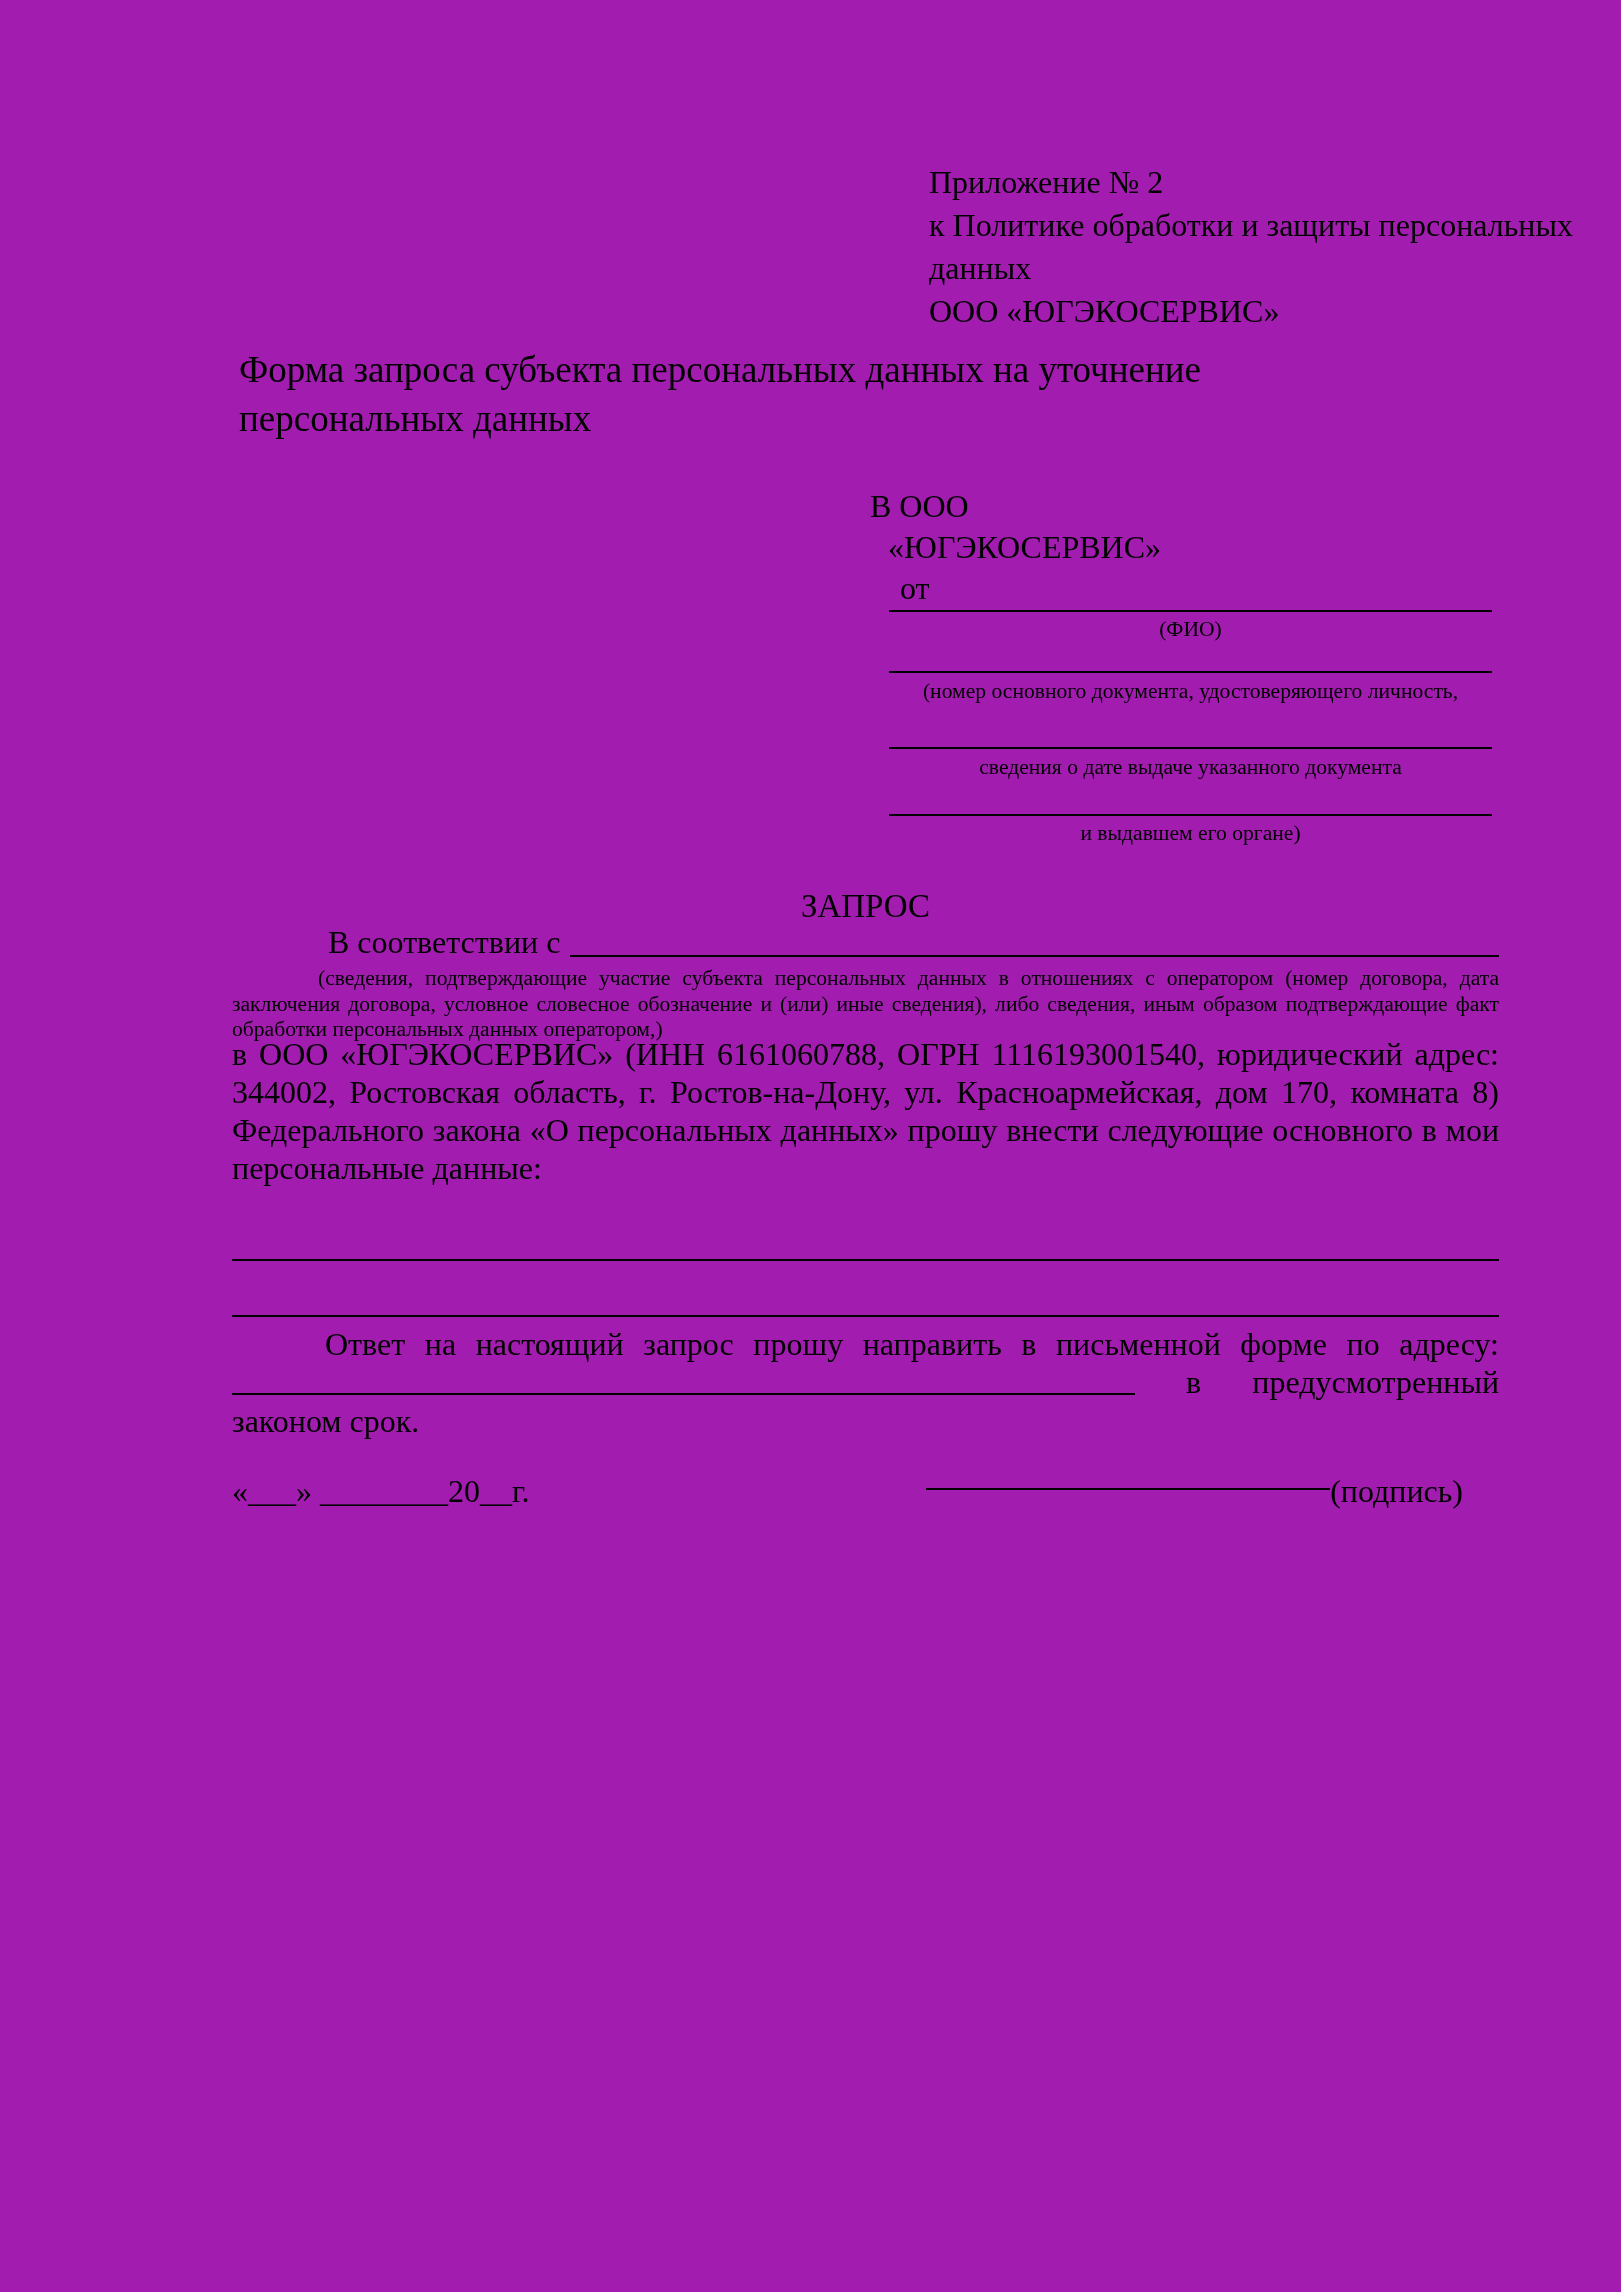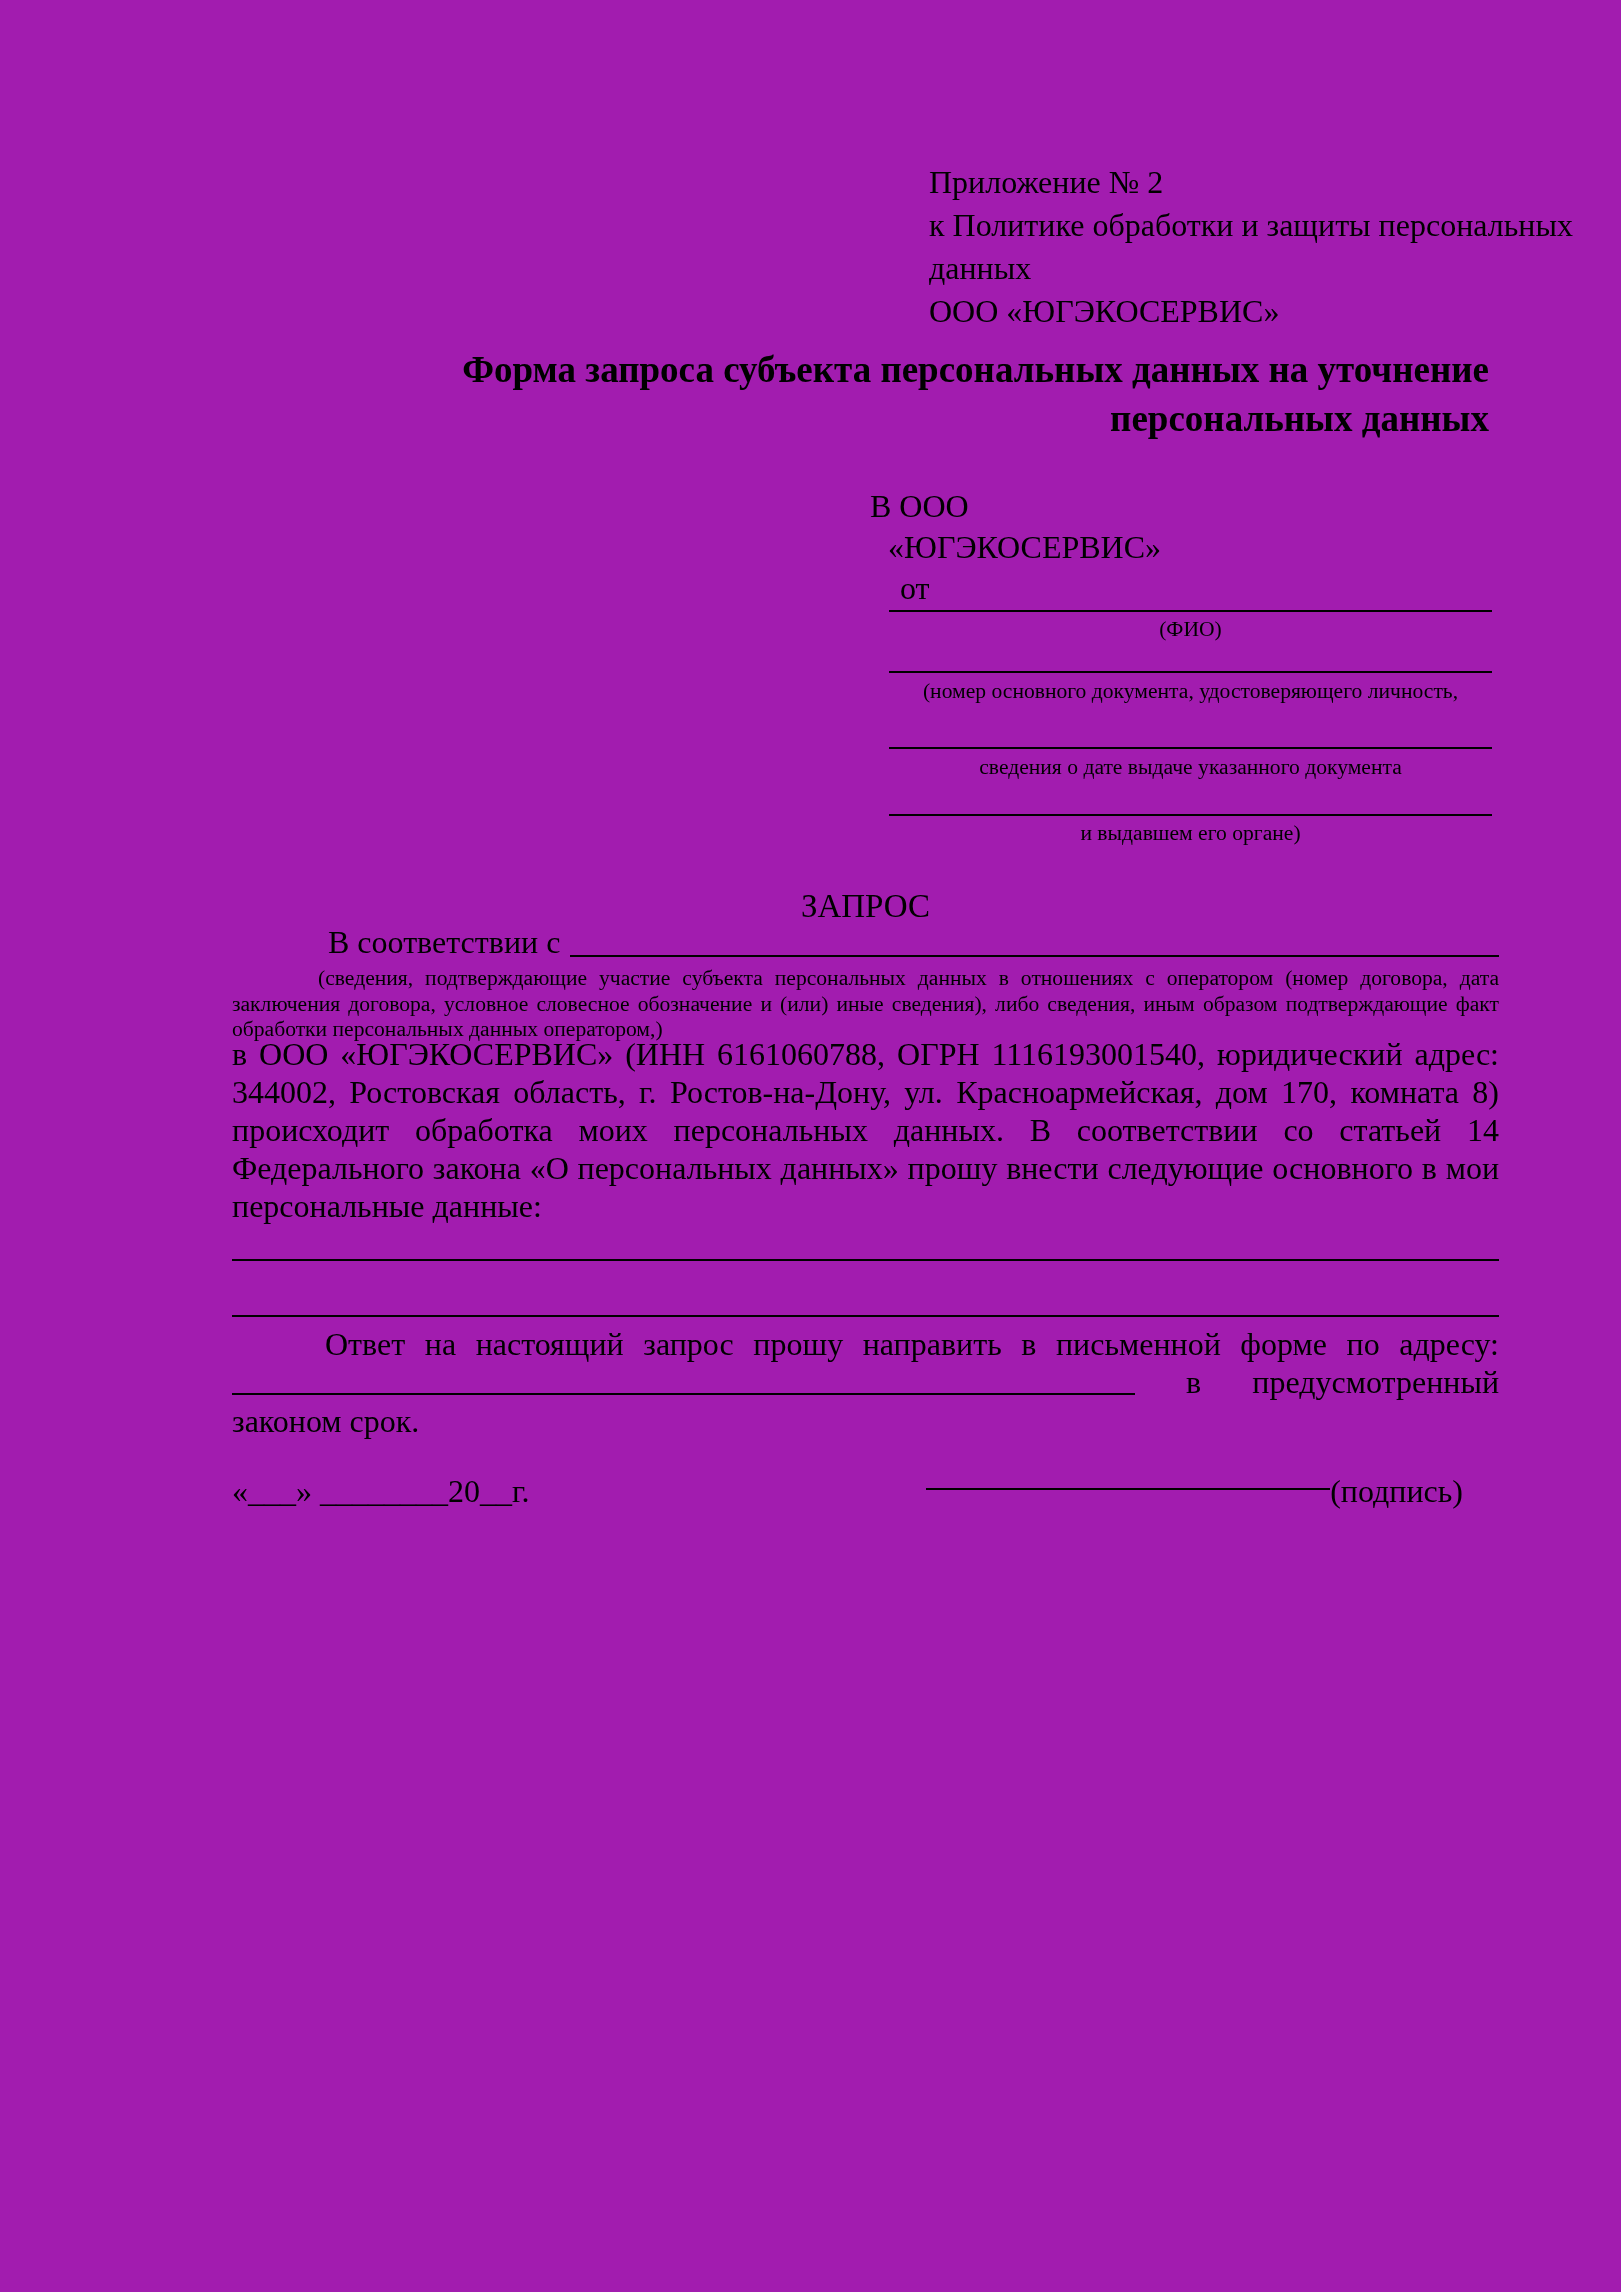"Форма запроса субъекта персональных" .doc-title { font-weight: bold -> normal; left: 222px -> 239px; text-align: right -> left }
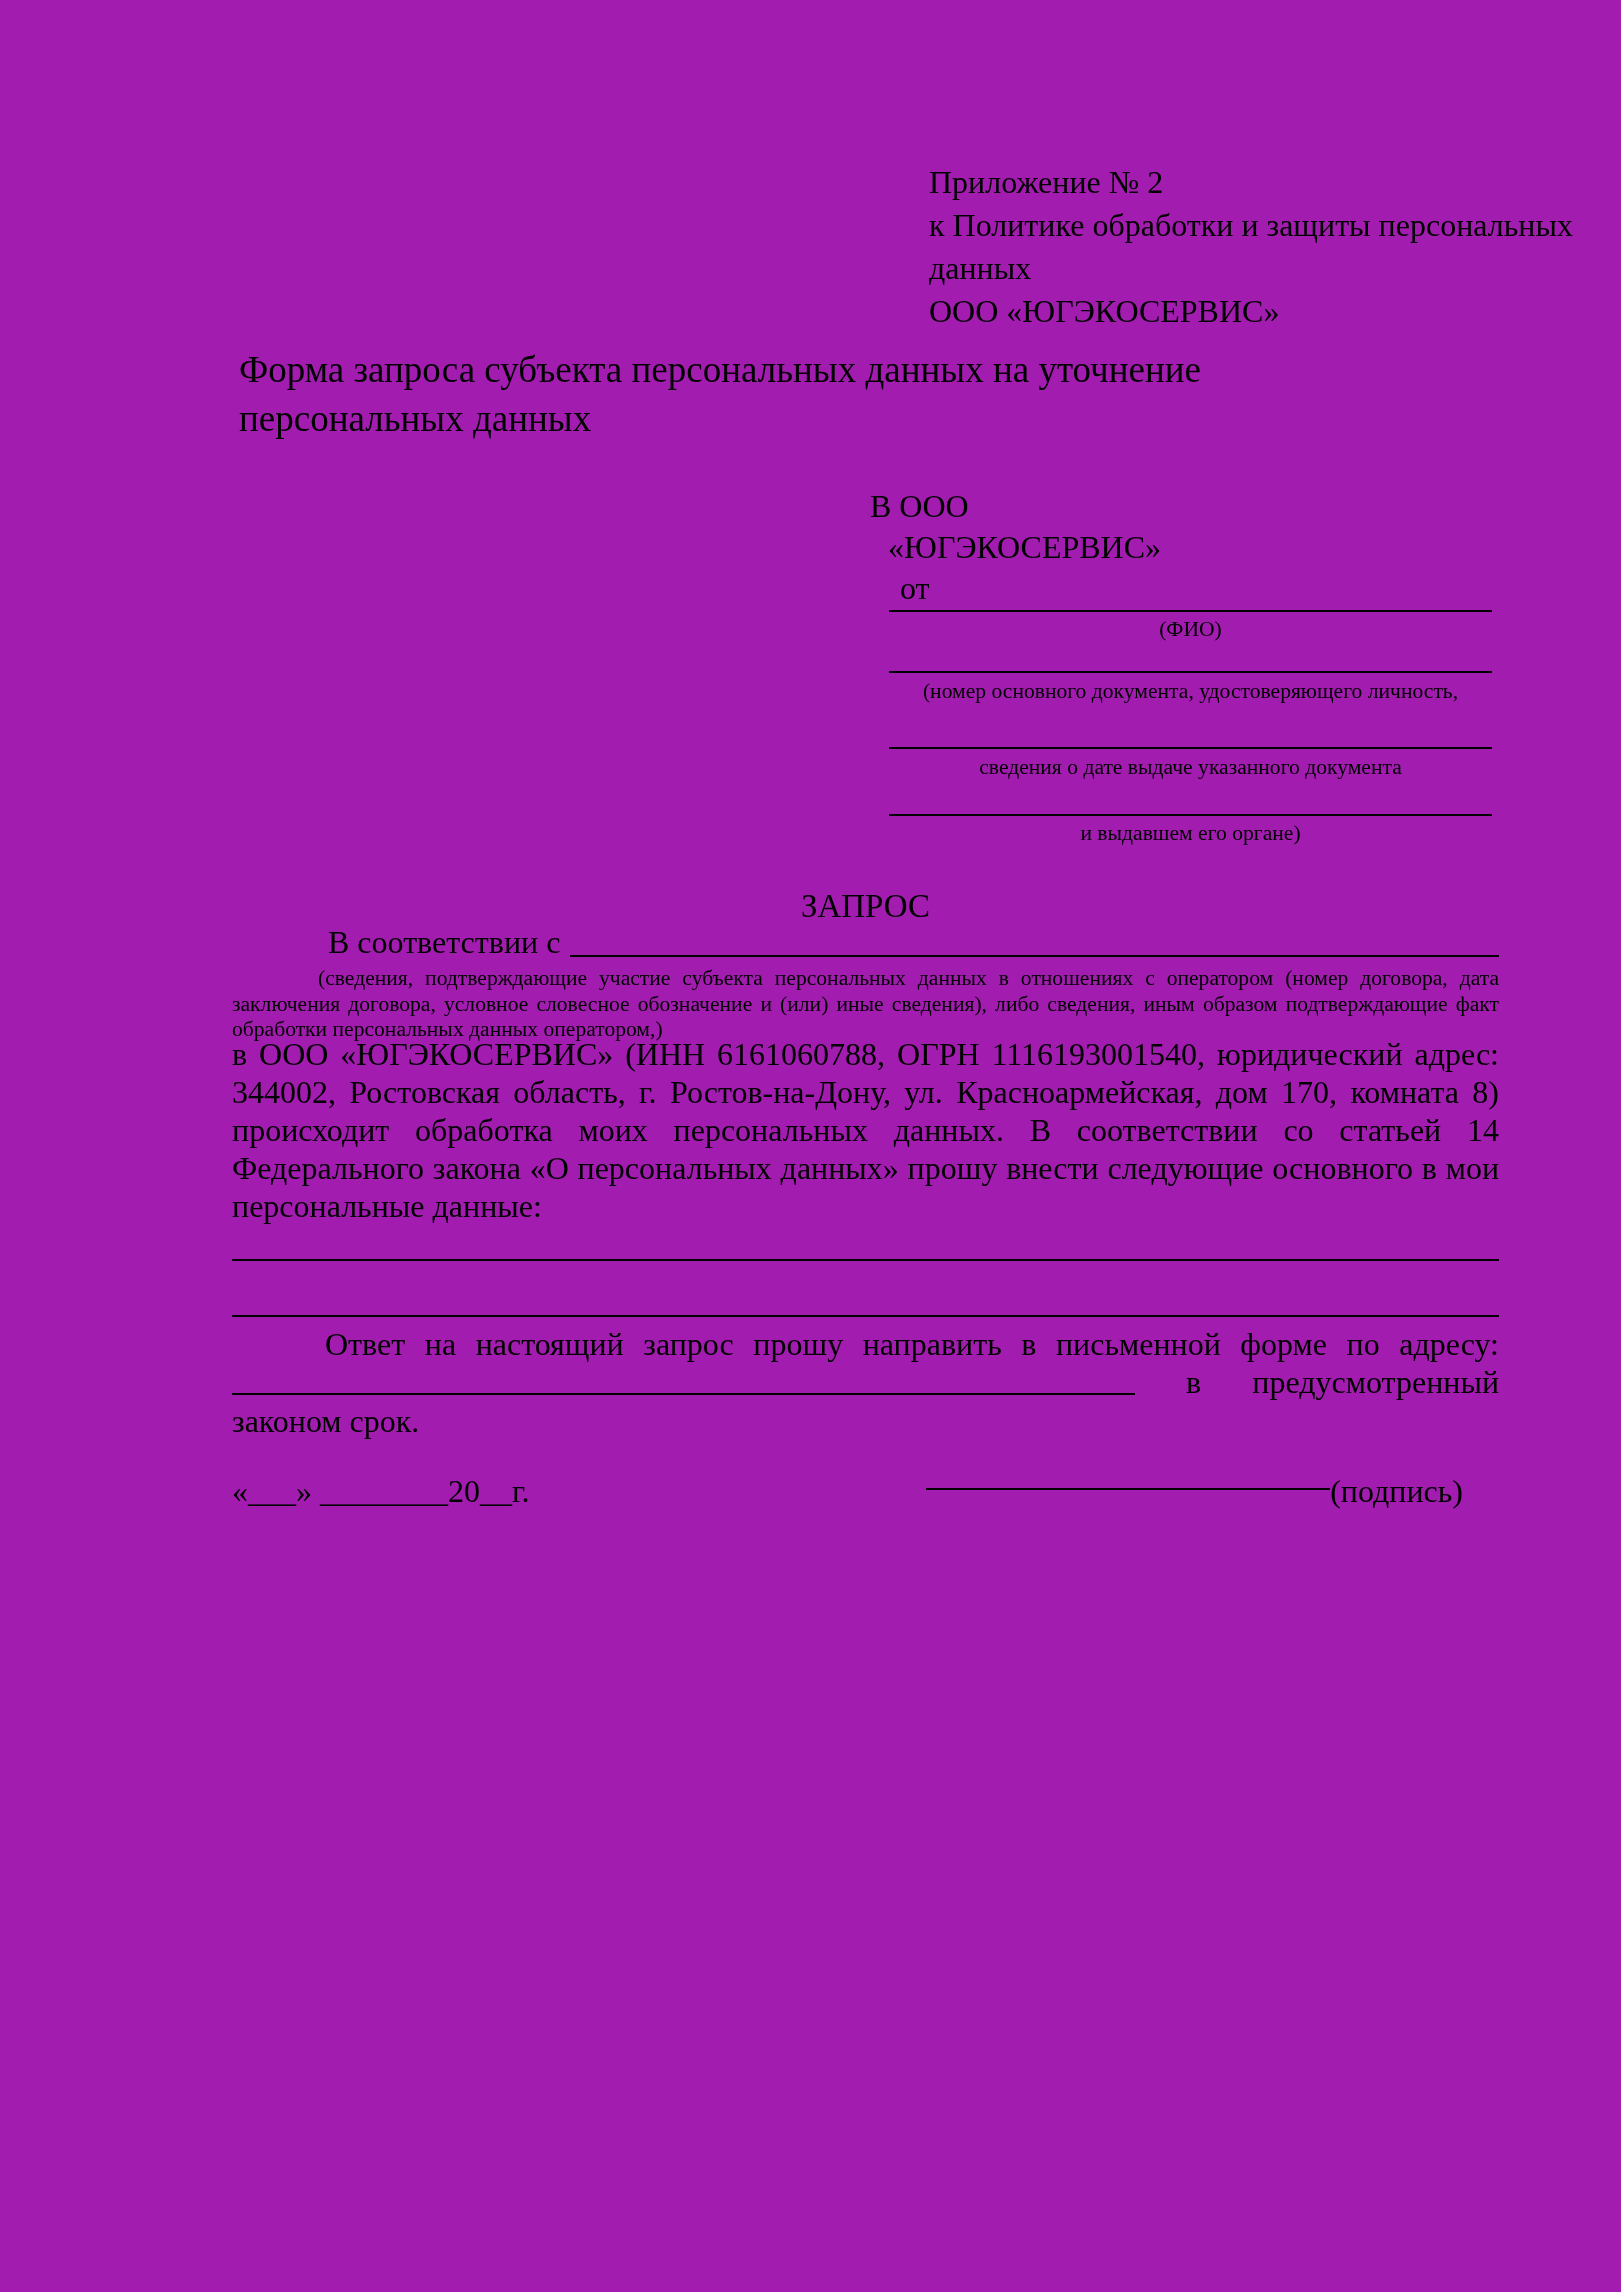"происходит обработка моих персональных" div.j { html: <div>происходит обработка моих персональных данных. В соответствии со статьей 14</div> -> none }
